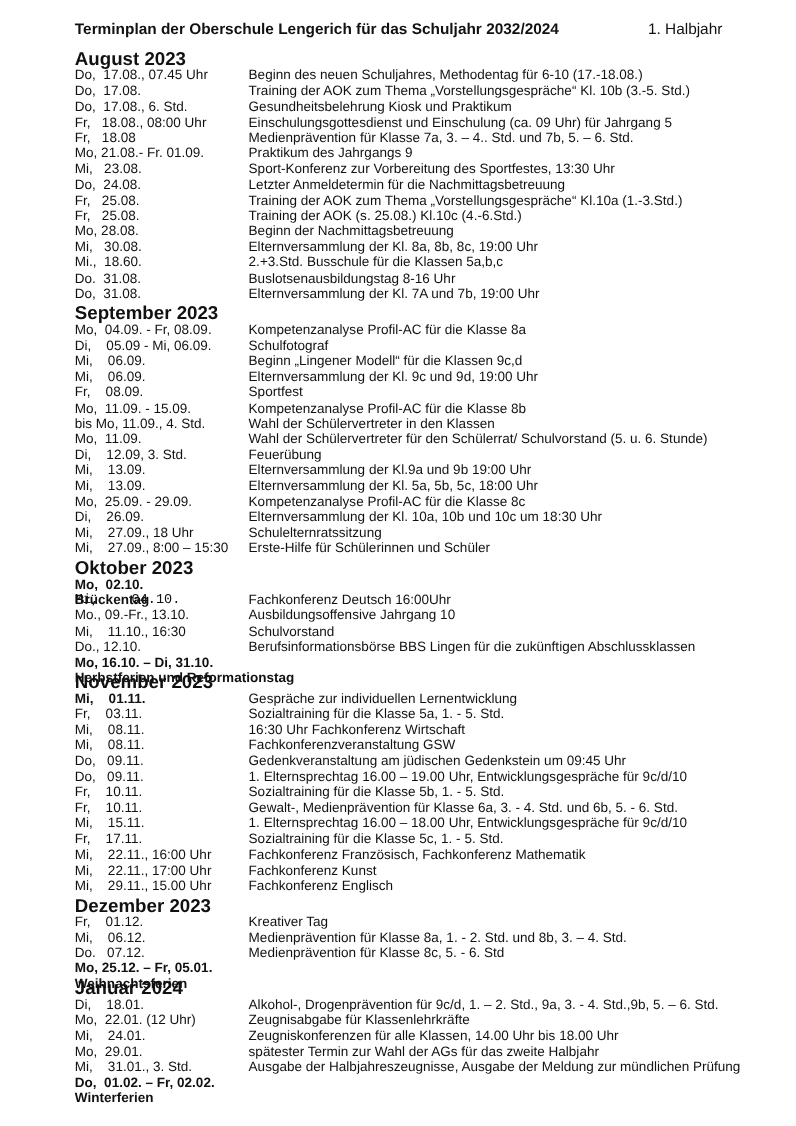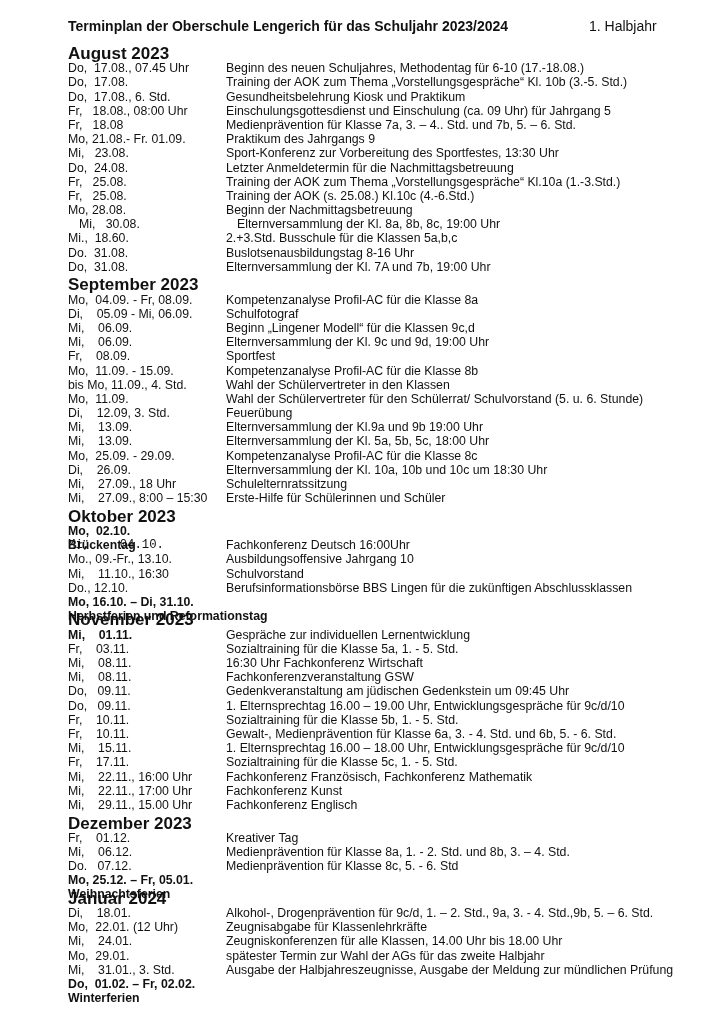"Terminplan der Oberschule Lengerich für" div.title { text: 2023/2024 -> 2032/2024 }
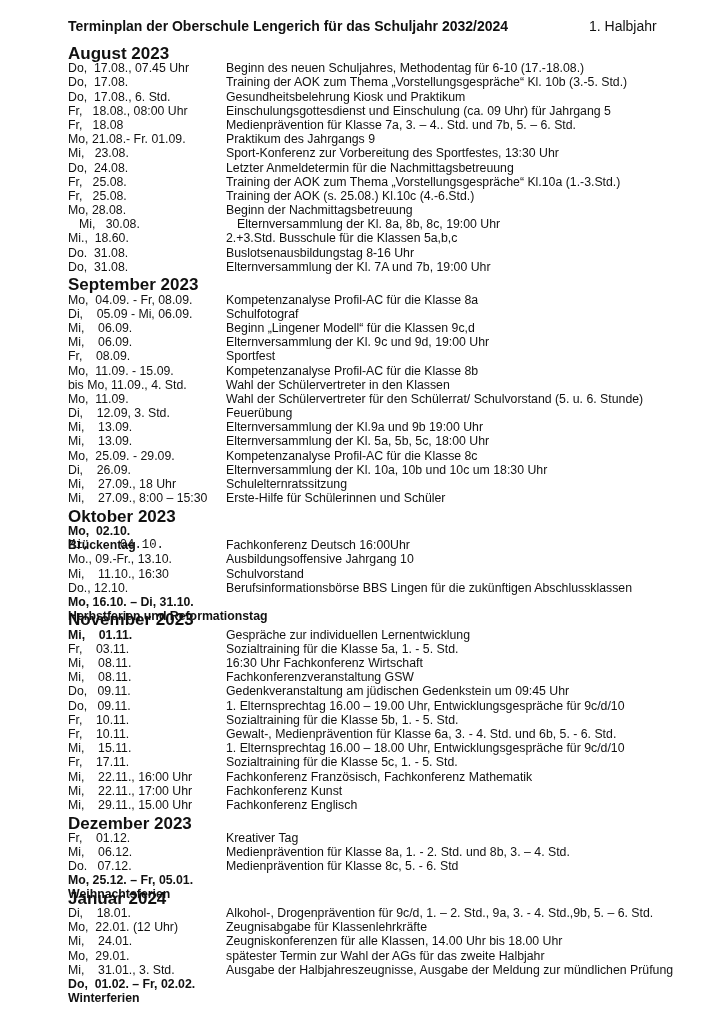"Mi, 30.08." span.date { margin-left: 11px -> none }
